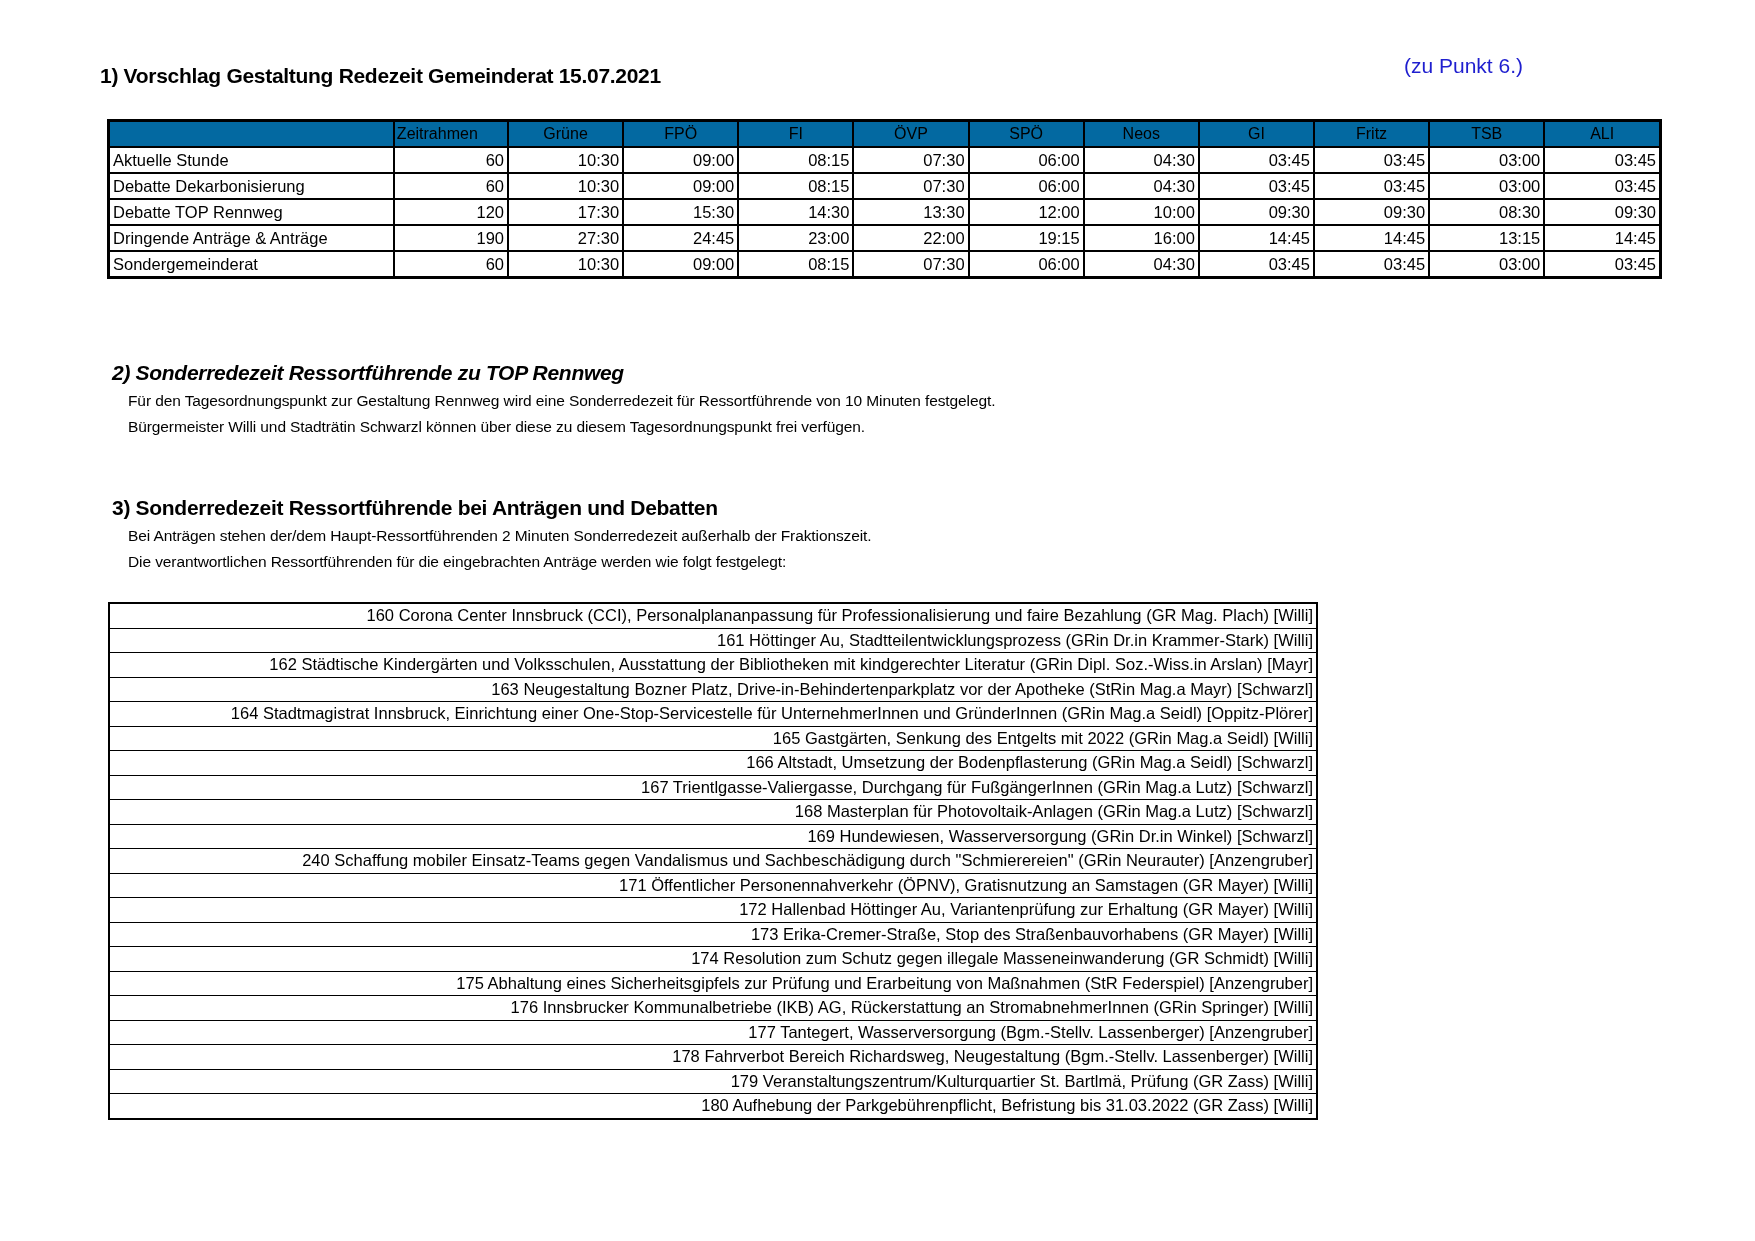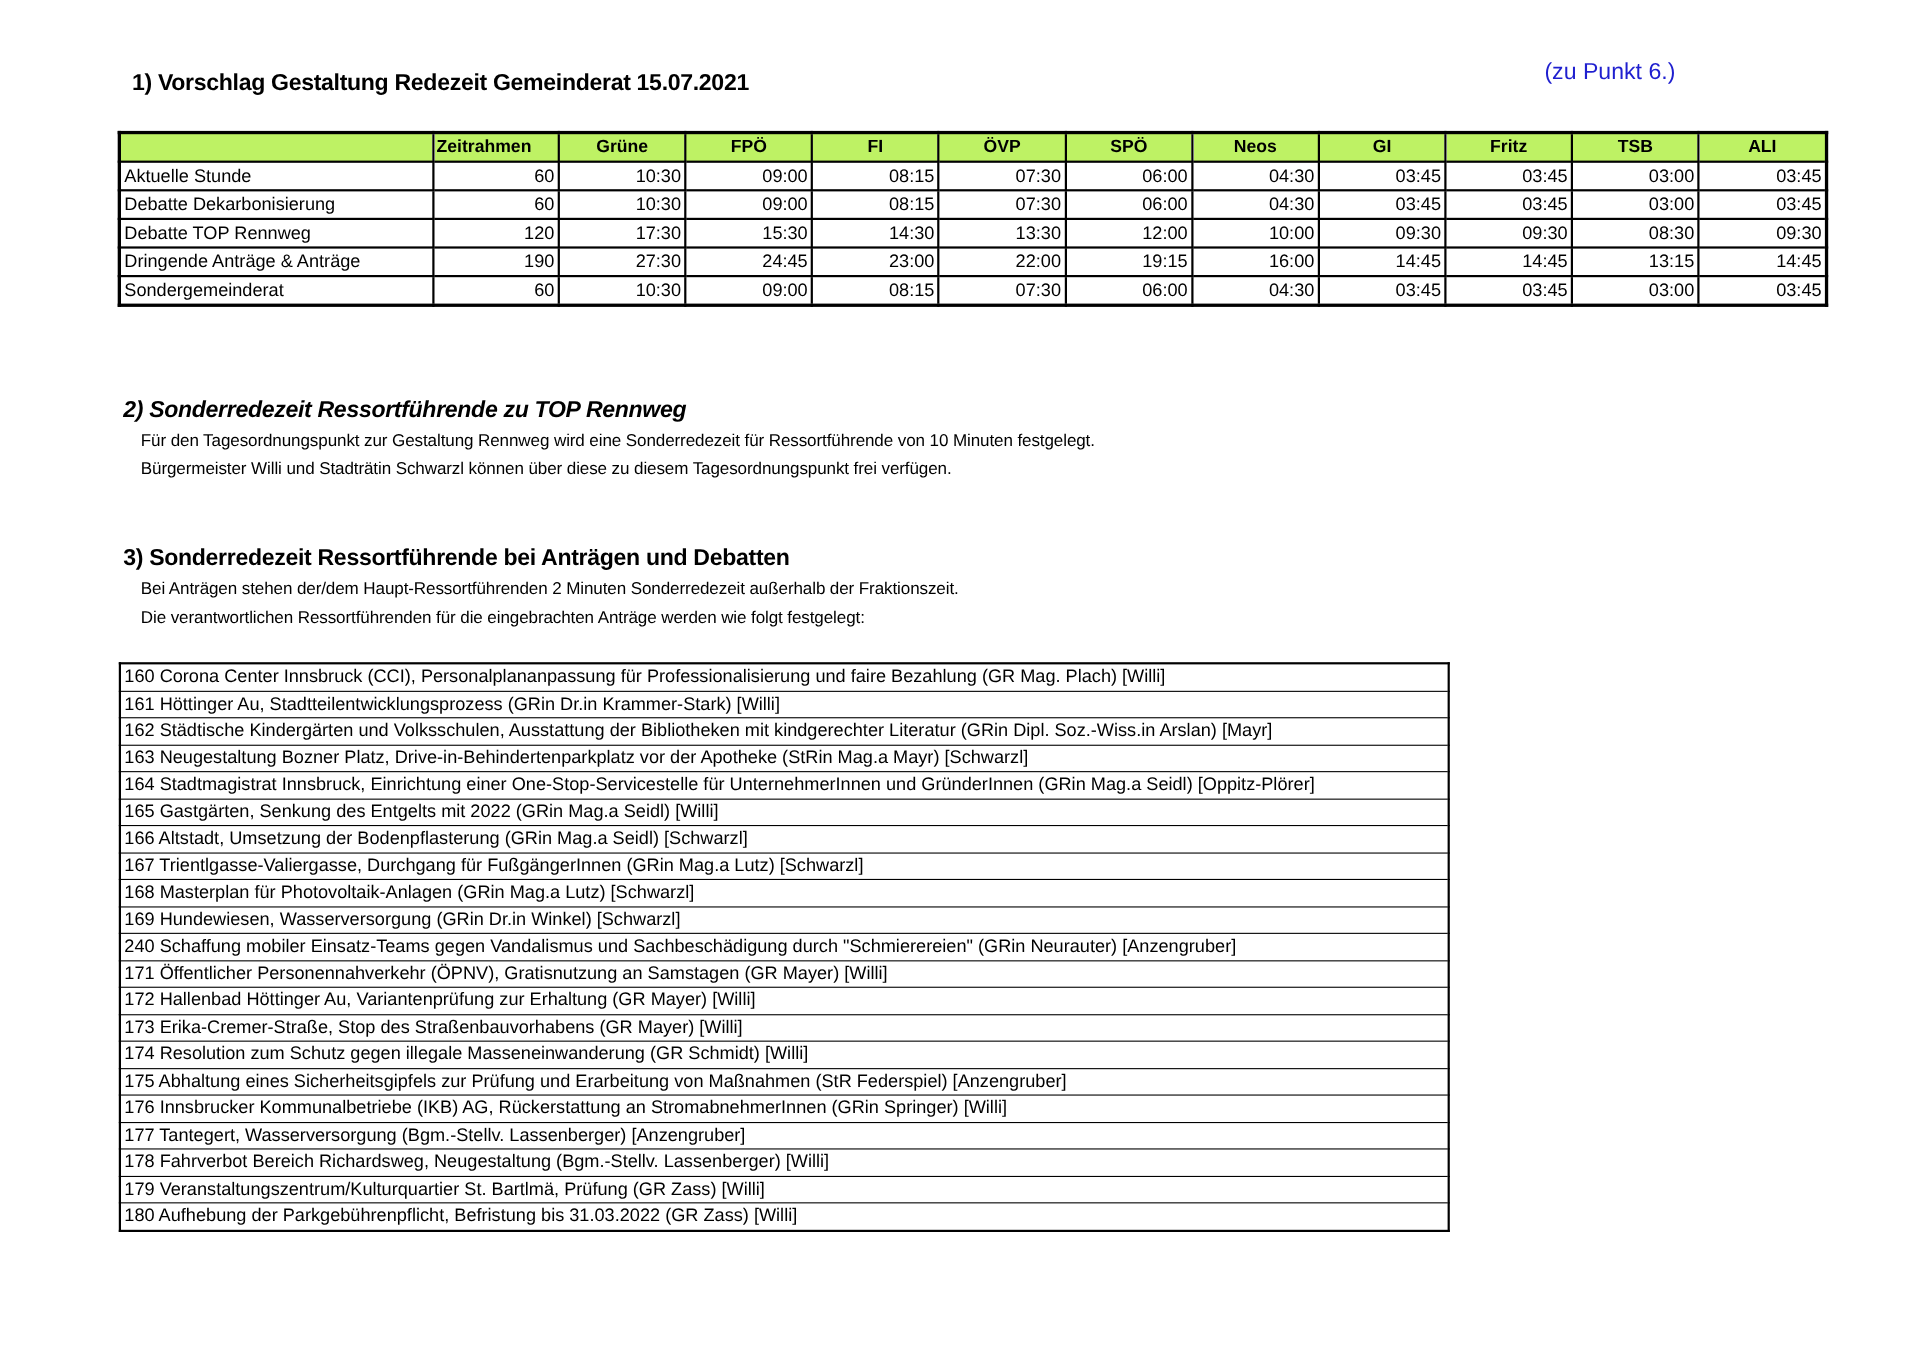"1) Vorschlag Gestaltung Redezeit" div.abs { left: 120px -> 100px }
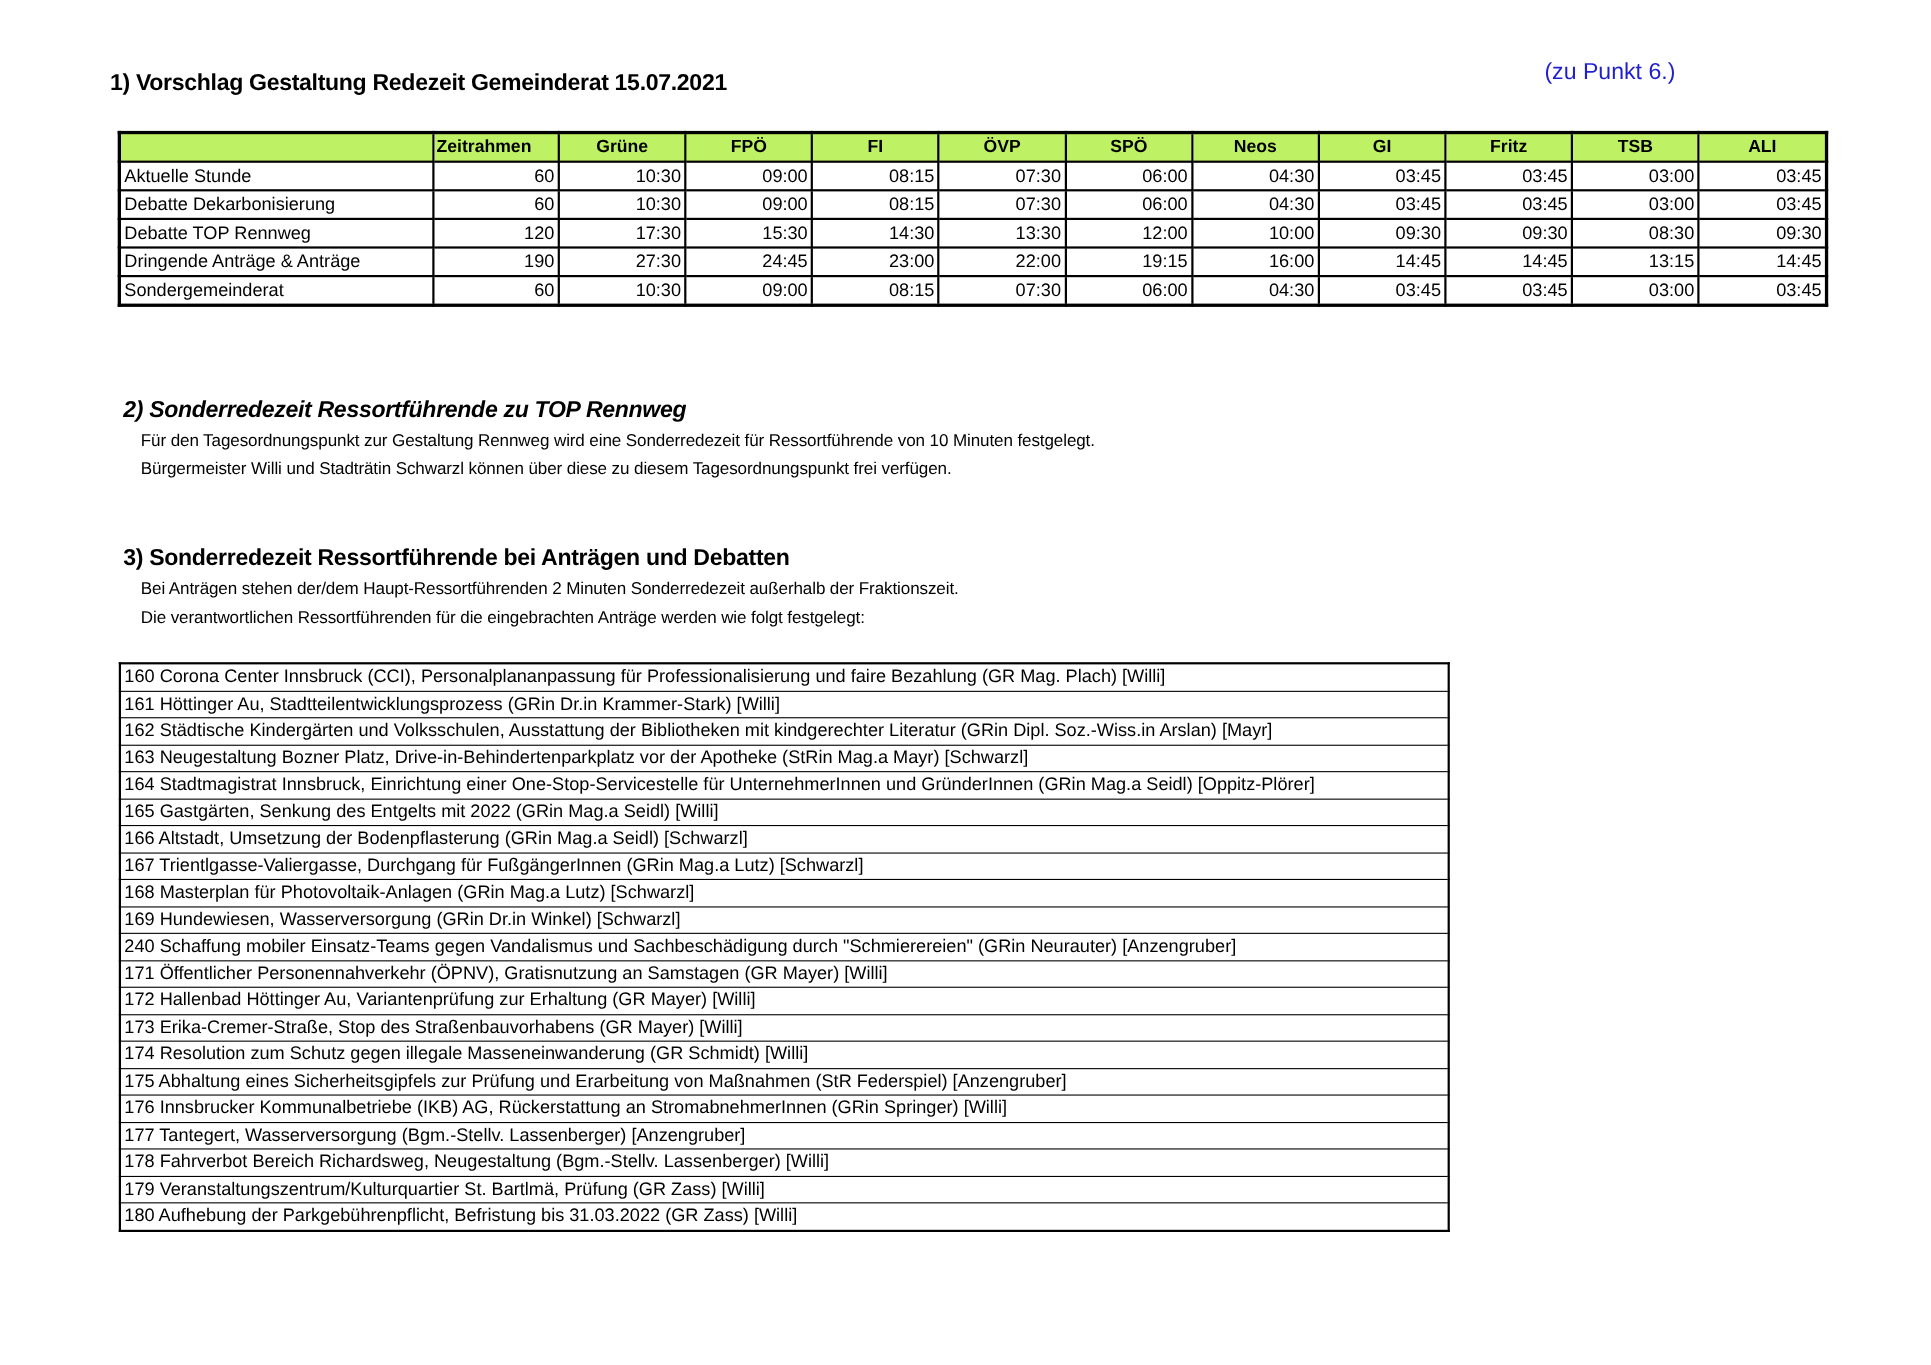"Zeitrahmen" table.t1 th { background: #bef264 -> #0369a1; font-weight: bold -> normal }
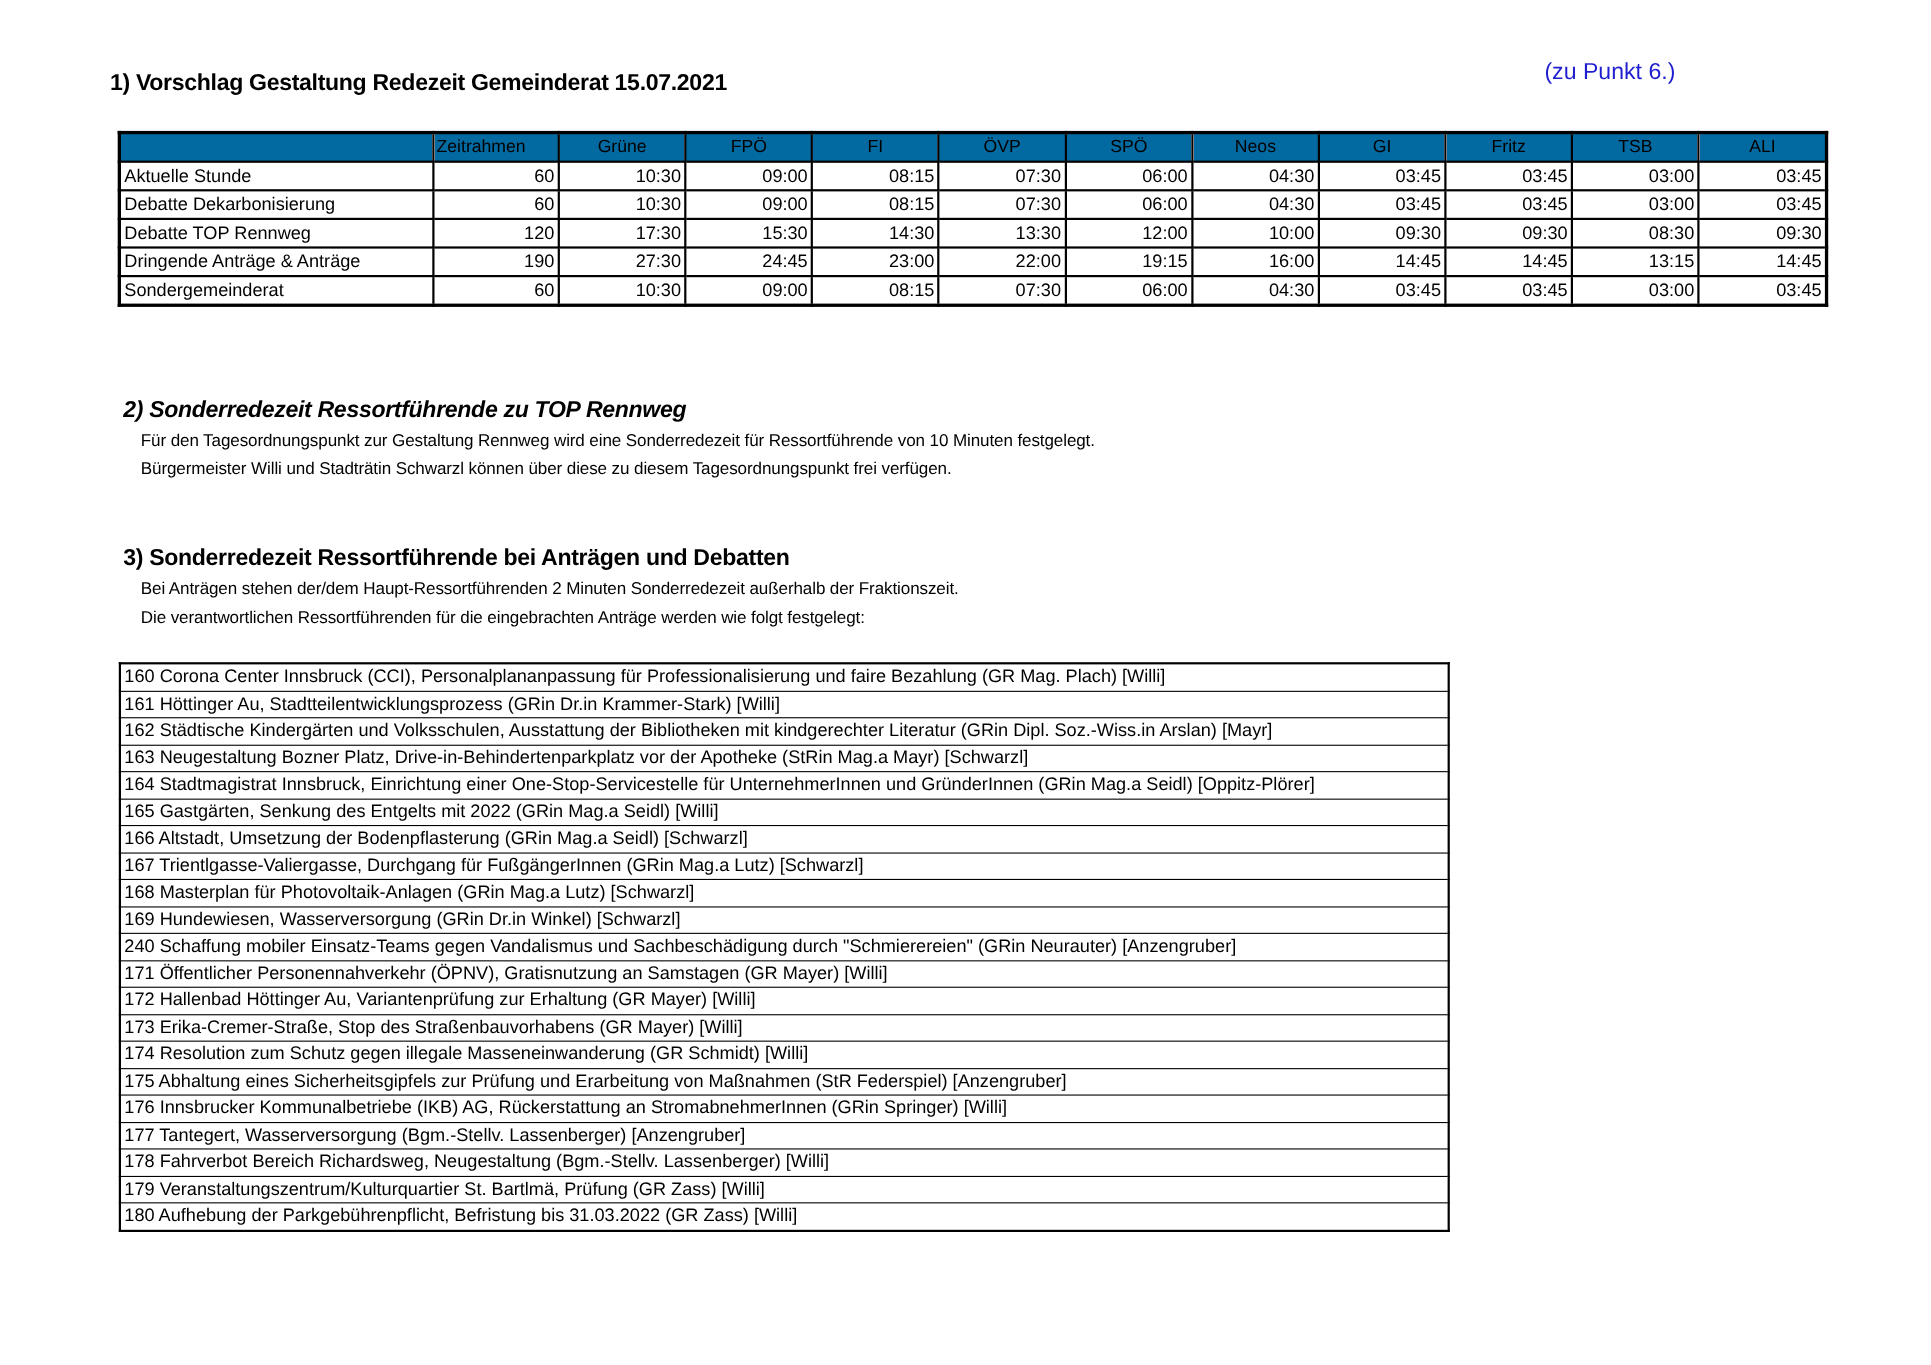"160 Corona Center Innsbruck (CCI)," table.t3 td { text-align: left -> right }
